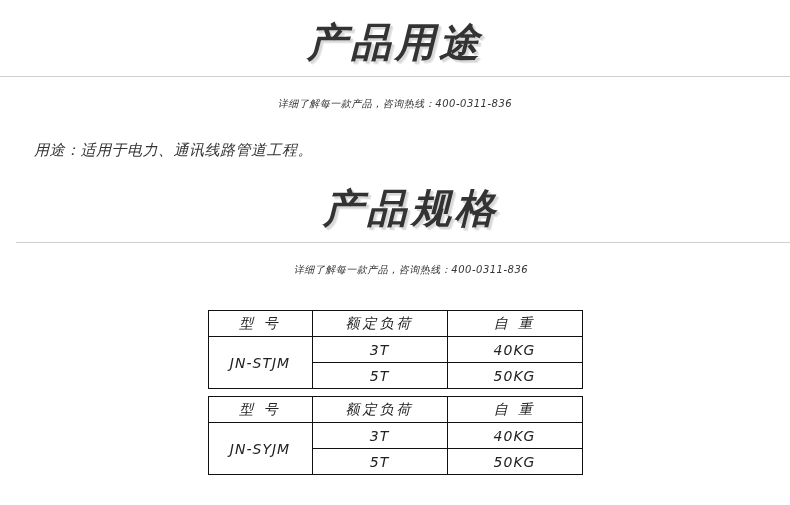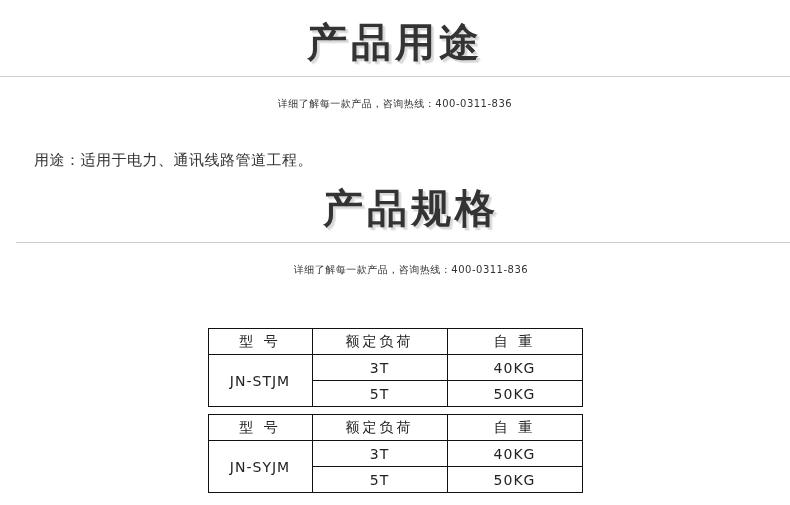"产品用途" .page { font-style: none -> italic }
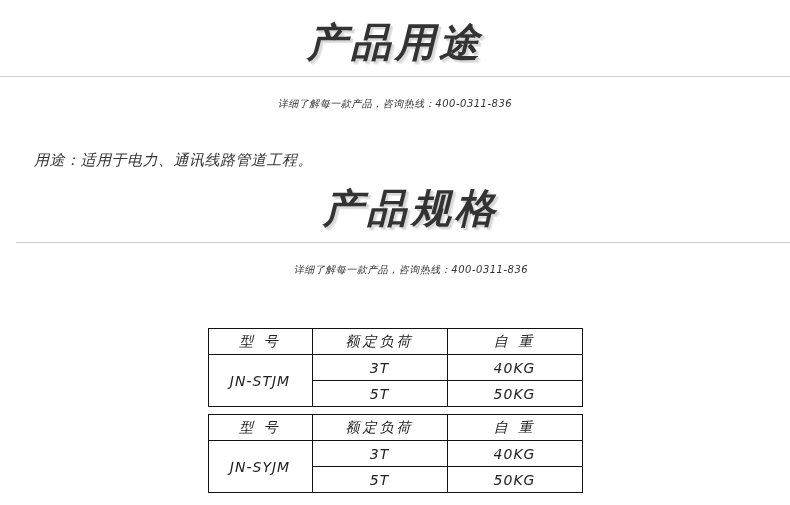"用途：适用于电力、通讯线路管道工程。" #usage-text { margin-top: 40px -> 30px }
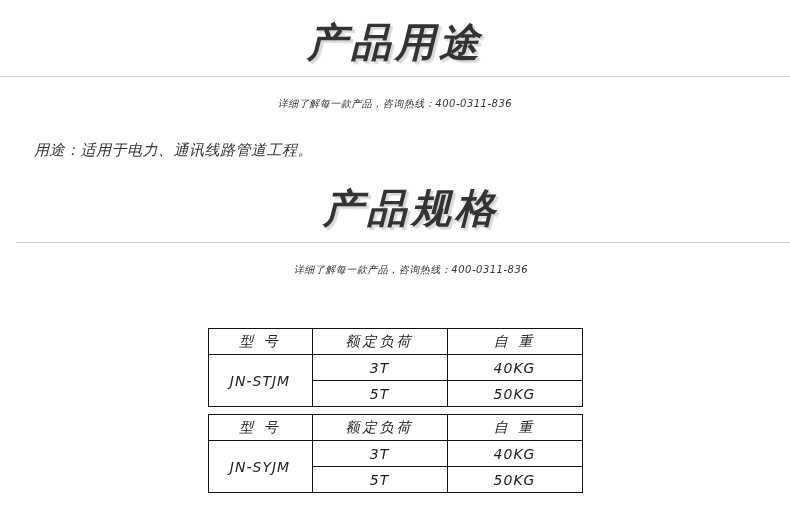"型 号" .spec-table { margin: 18px auto -> 0 auto }
